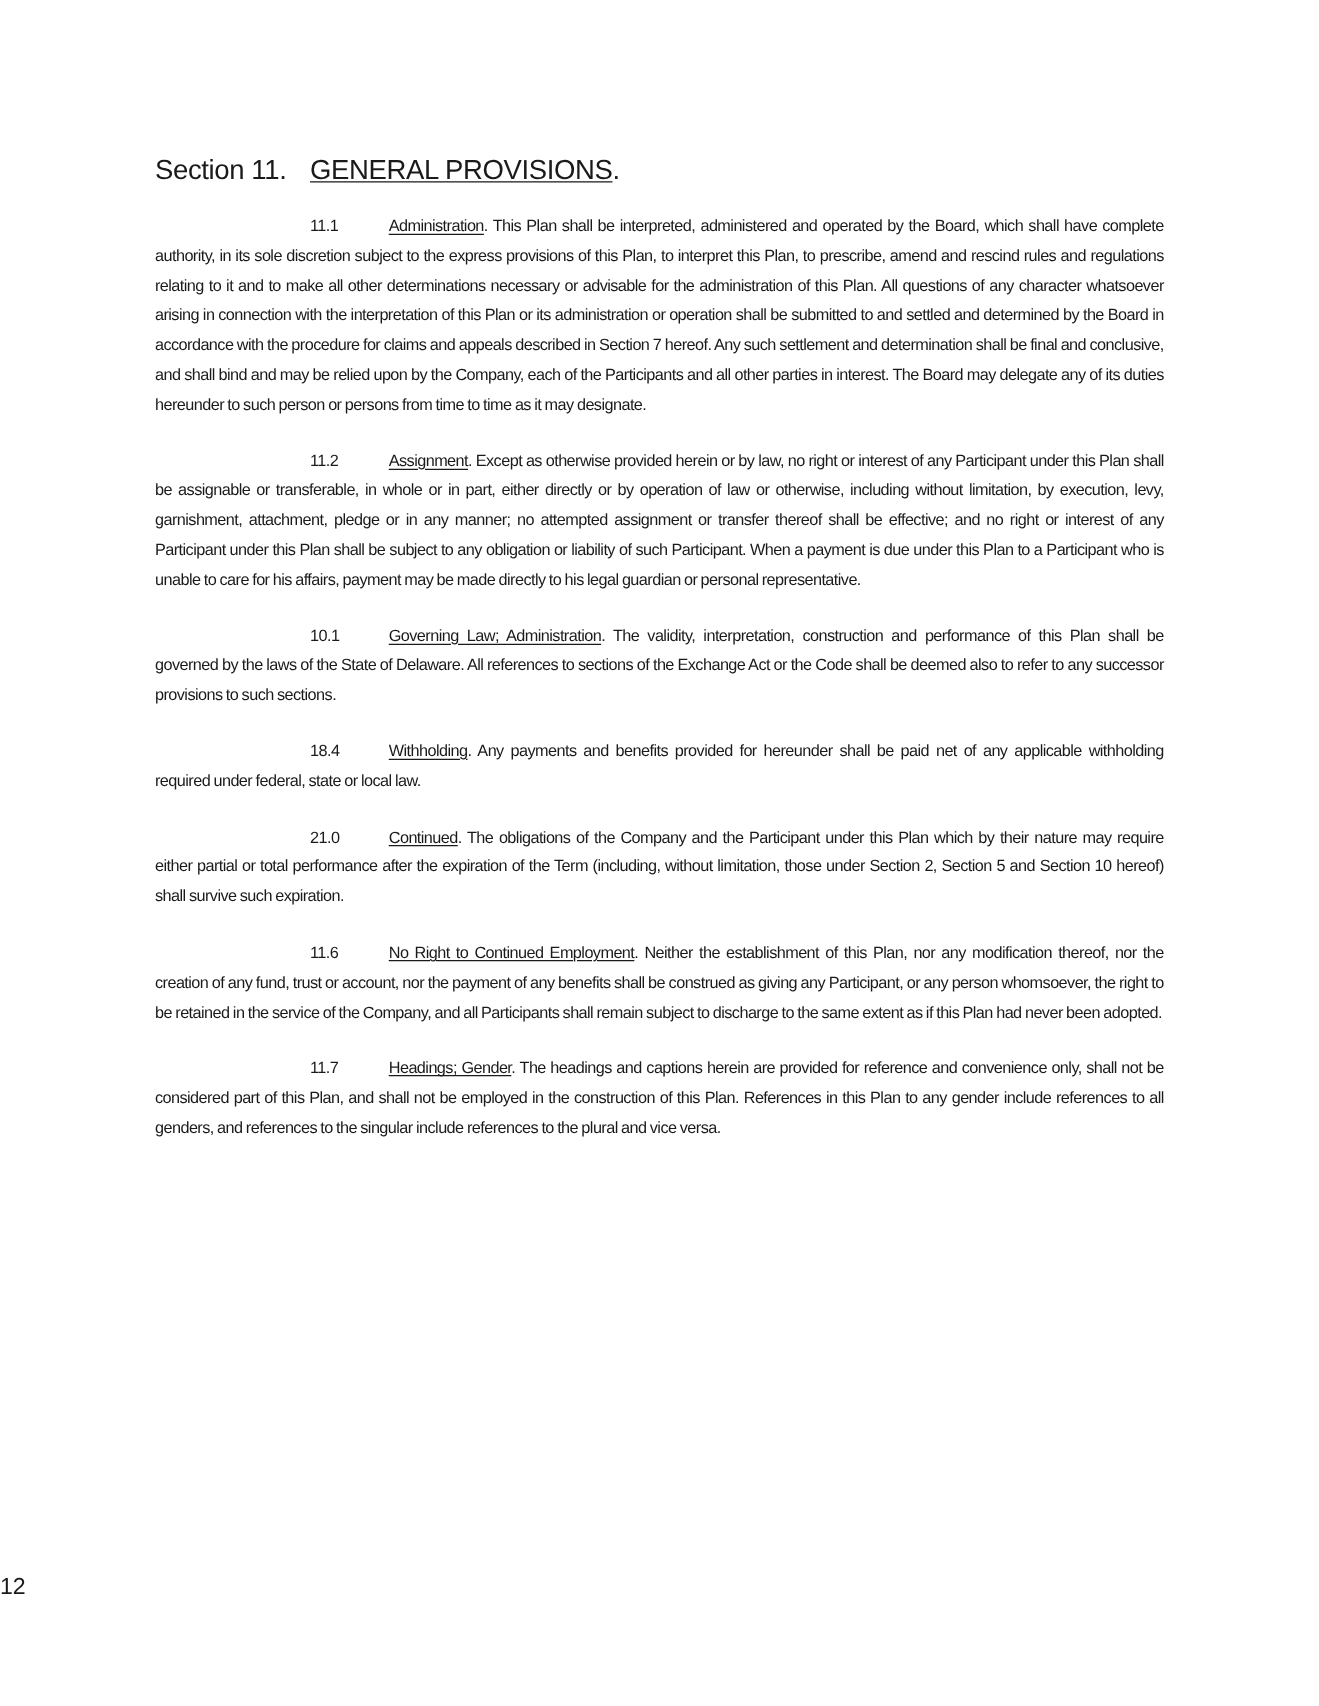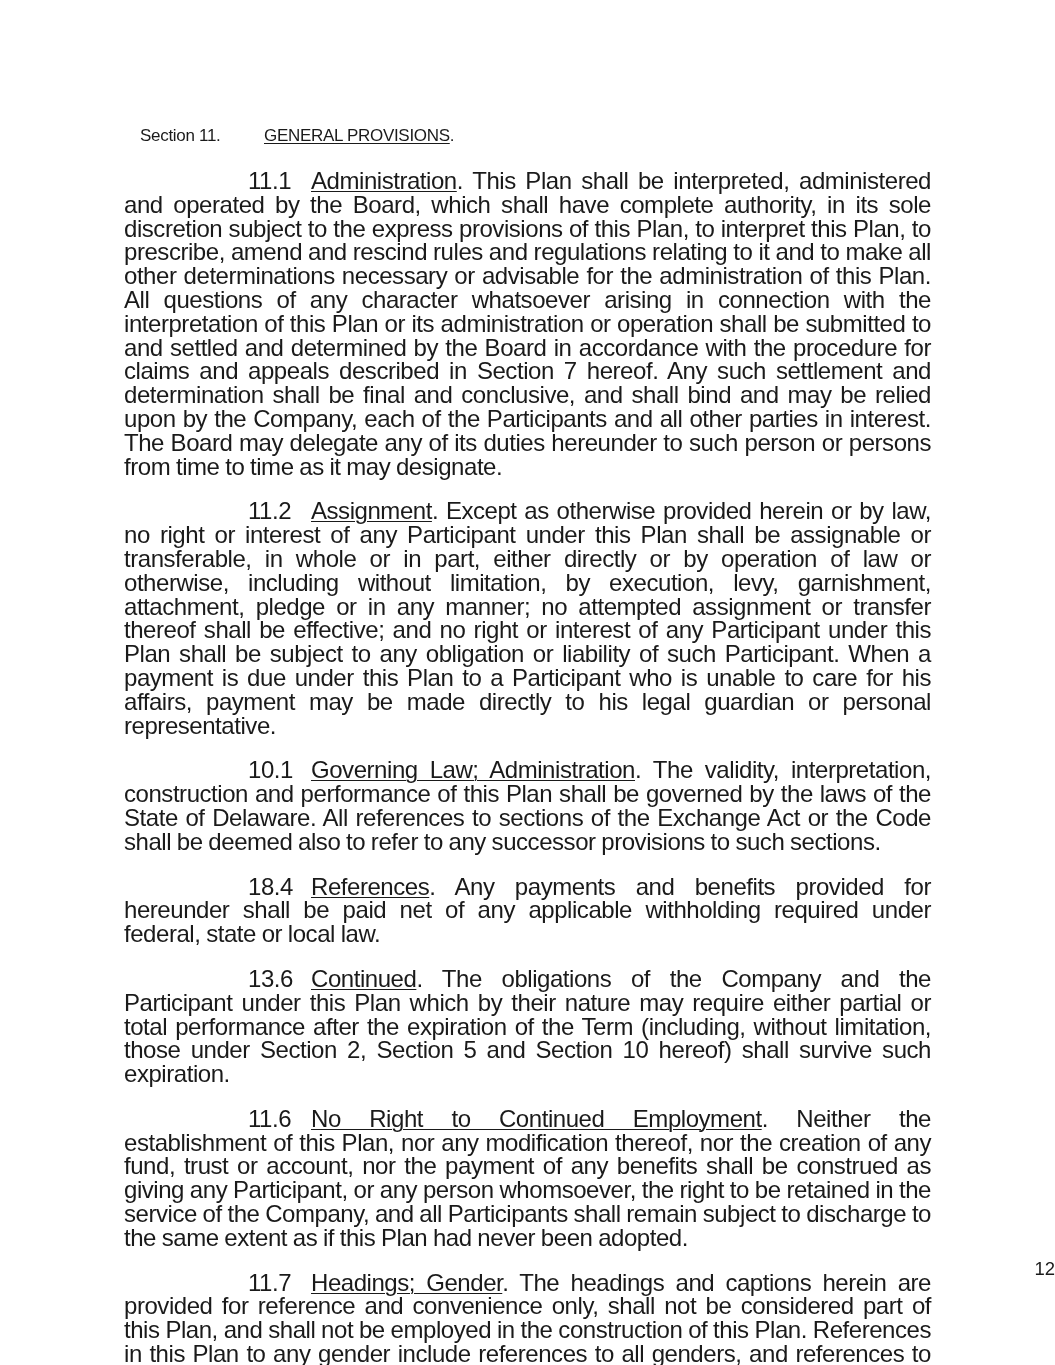"Section 11. GENERAL PROVISIONS." .section-heading { font-size: 17px -> 22px; margin: 0 0 21px 16px -> 0 0 21px 0 }
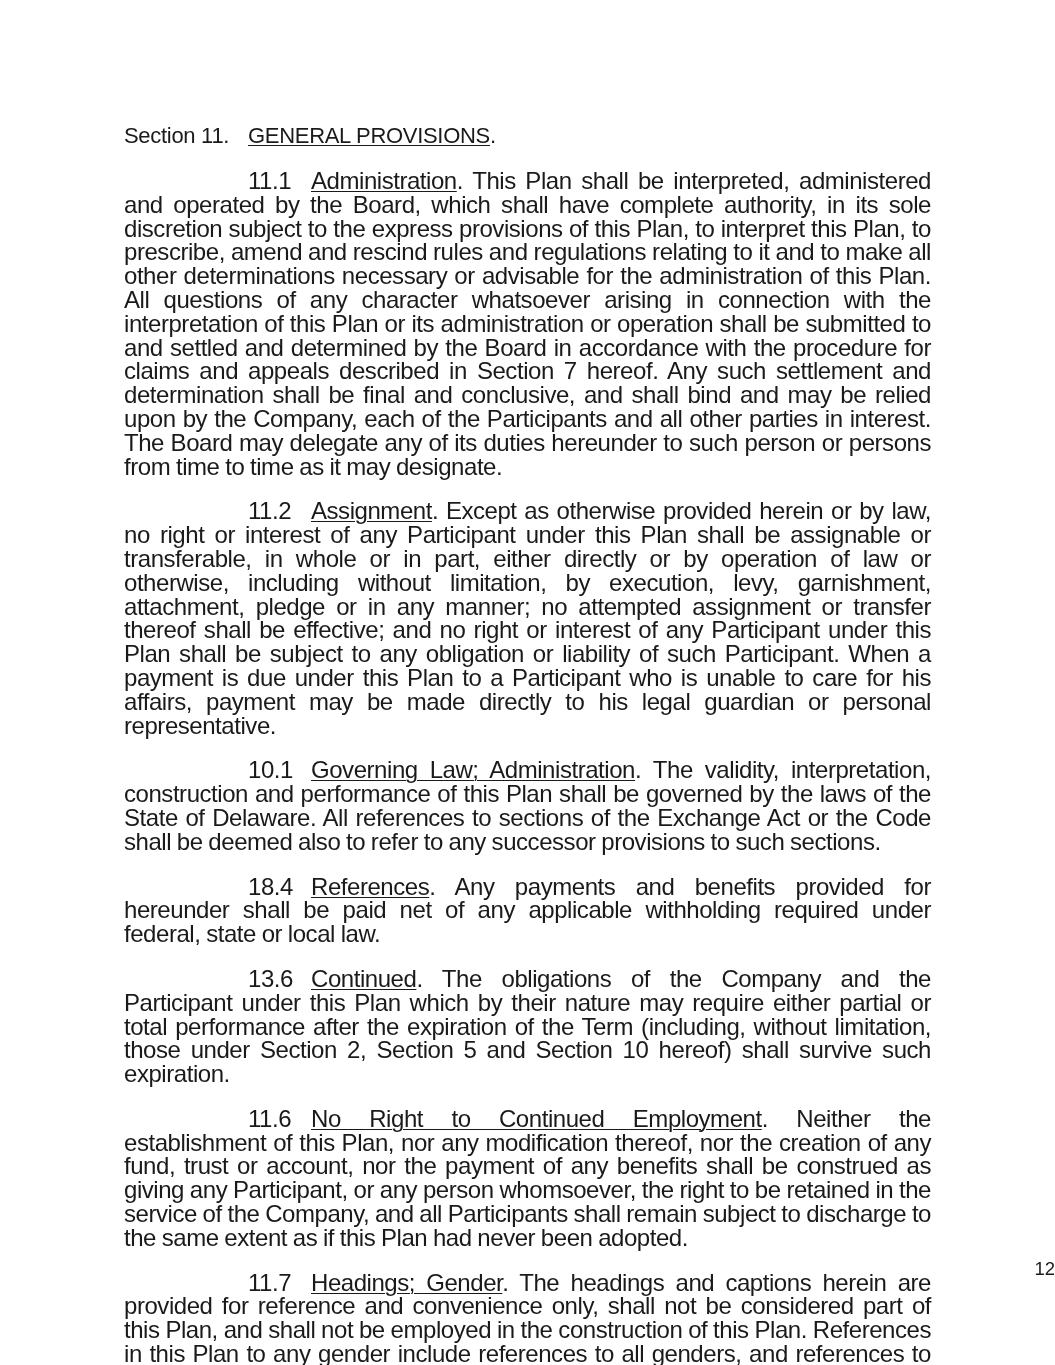"11.1 Administration. This Plan shall" .para { font-size: 24px -> 13px }
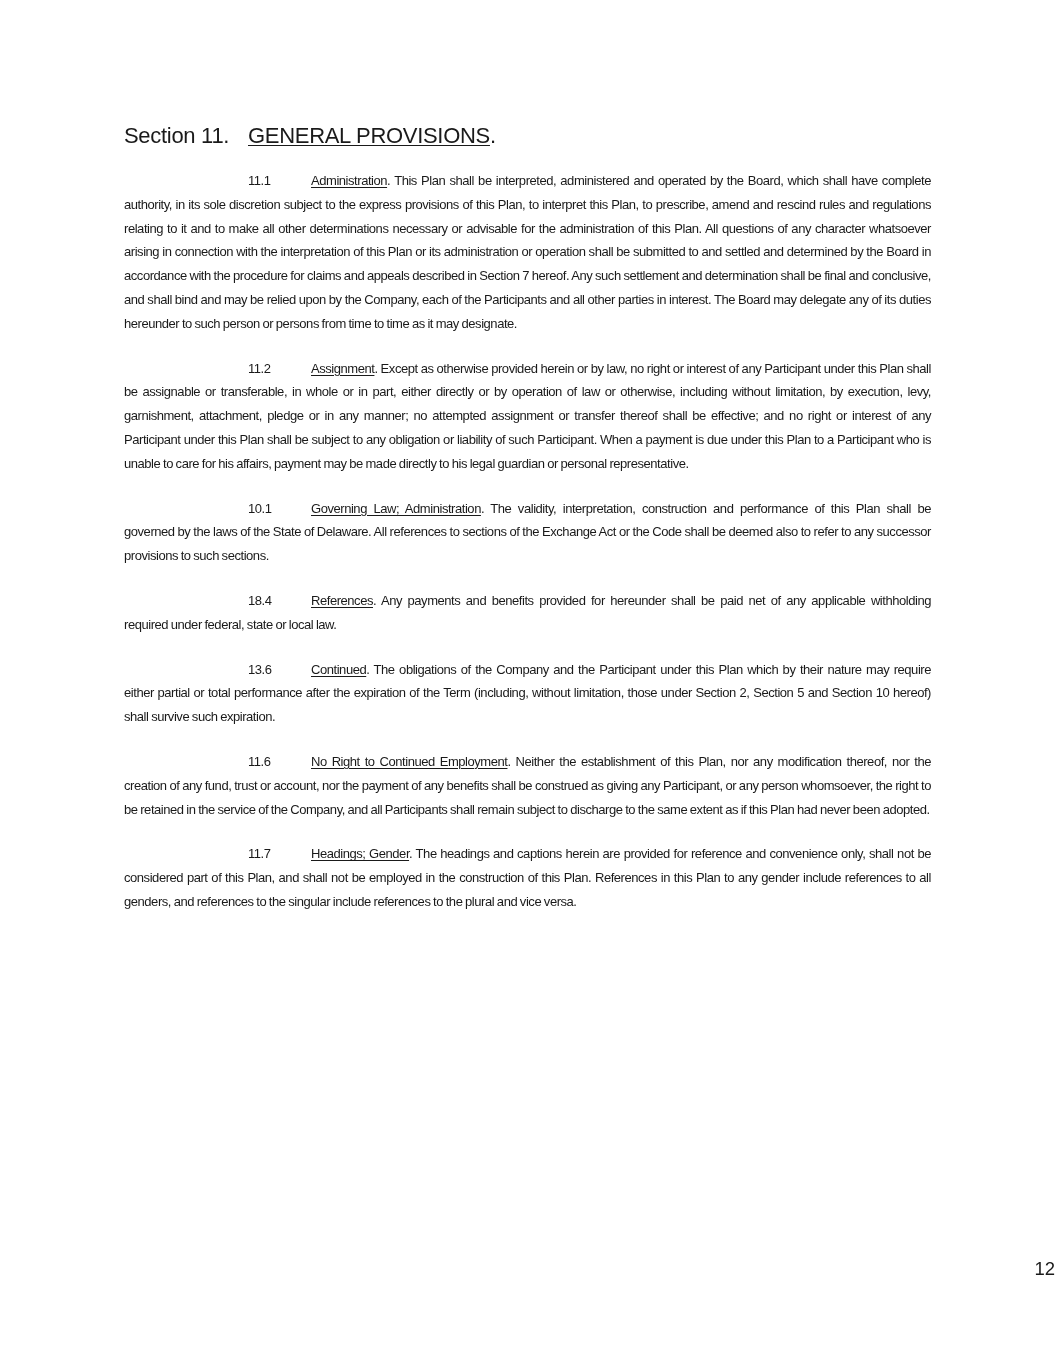"References" span.u { text: References -> Withholding }
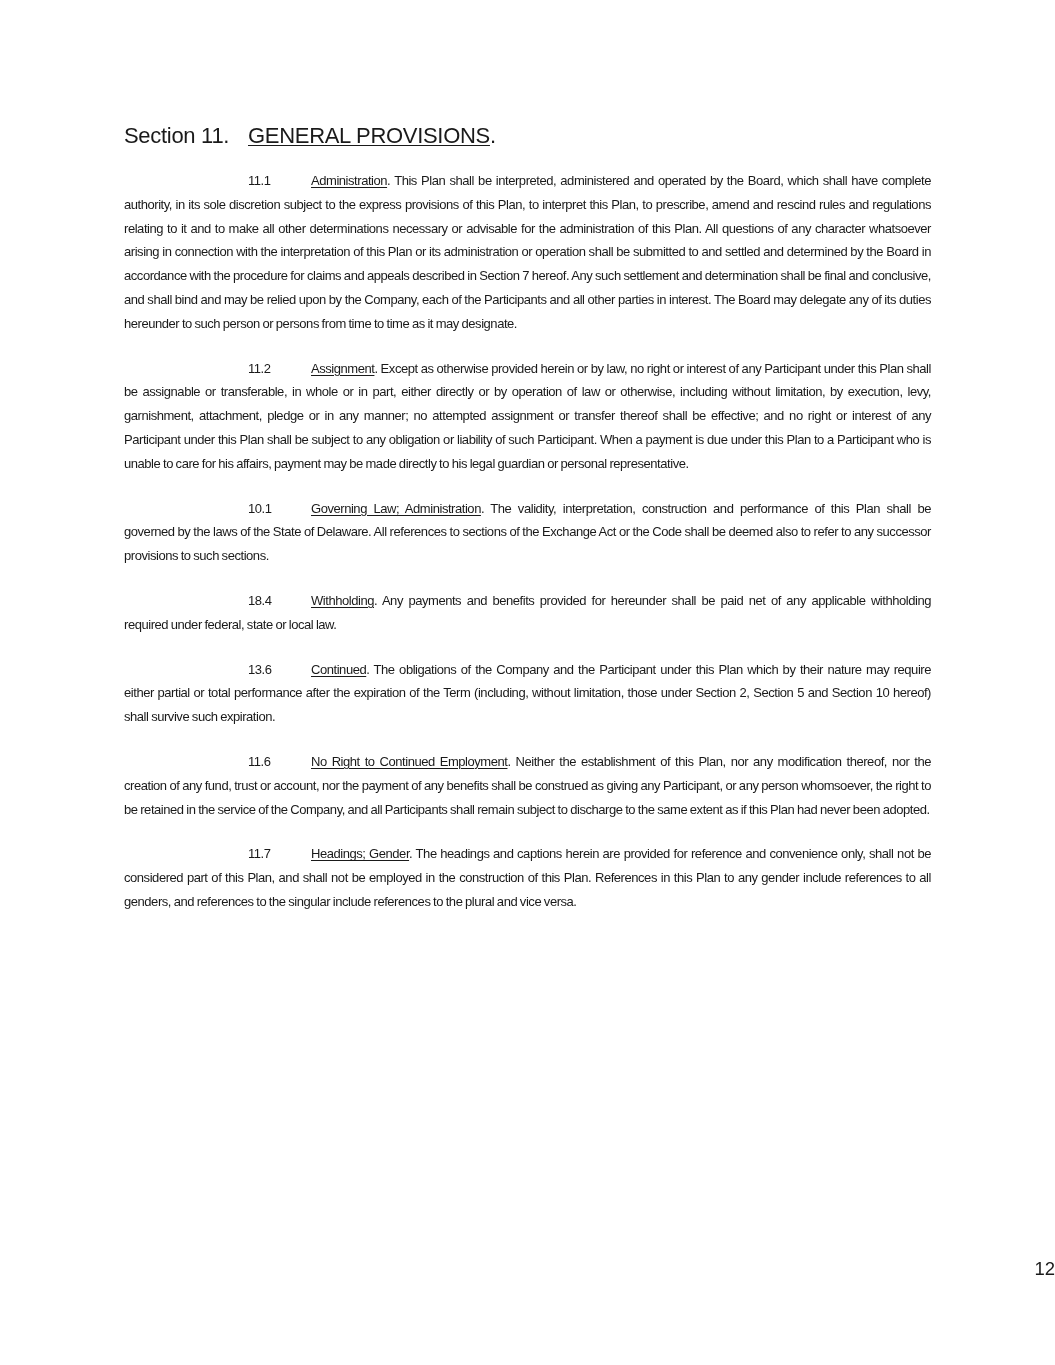"13.6" span.num { text: 13.6 -> 21.0 }
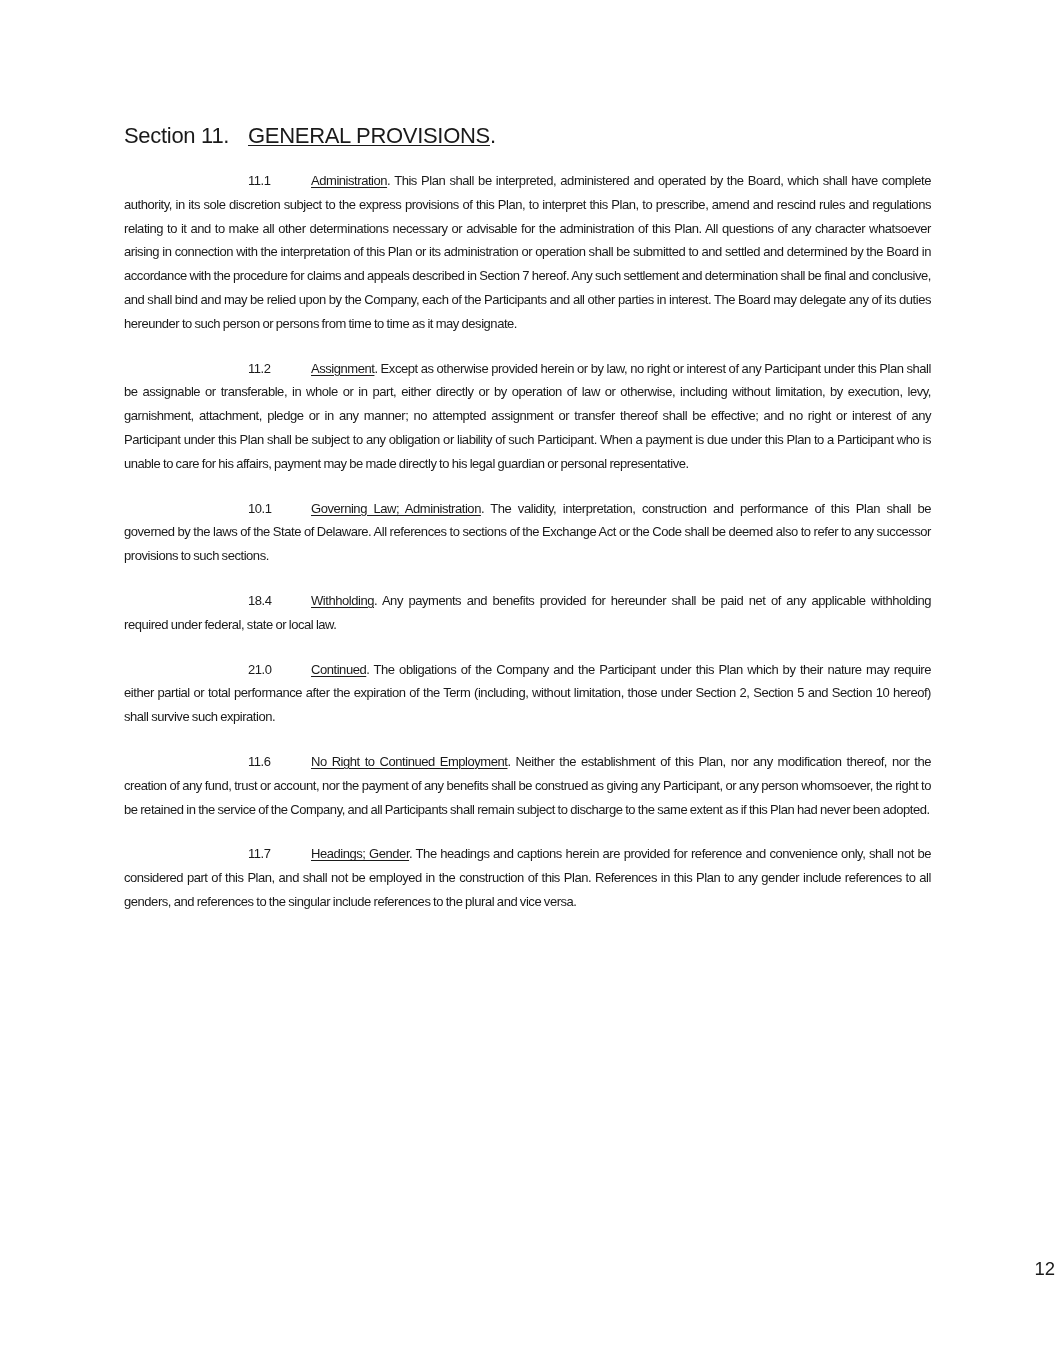"12" .page-number { text-align: right -> left }
